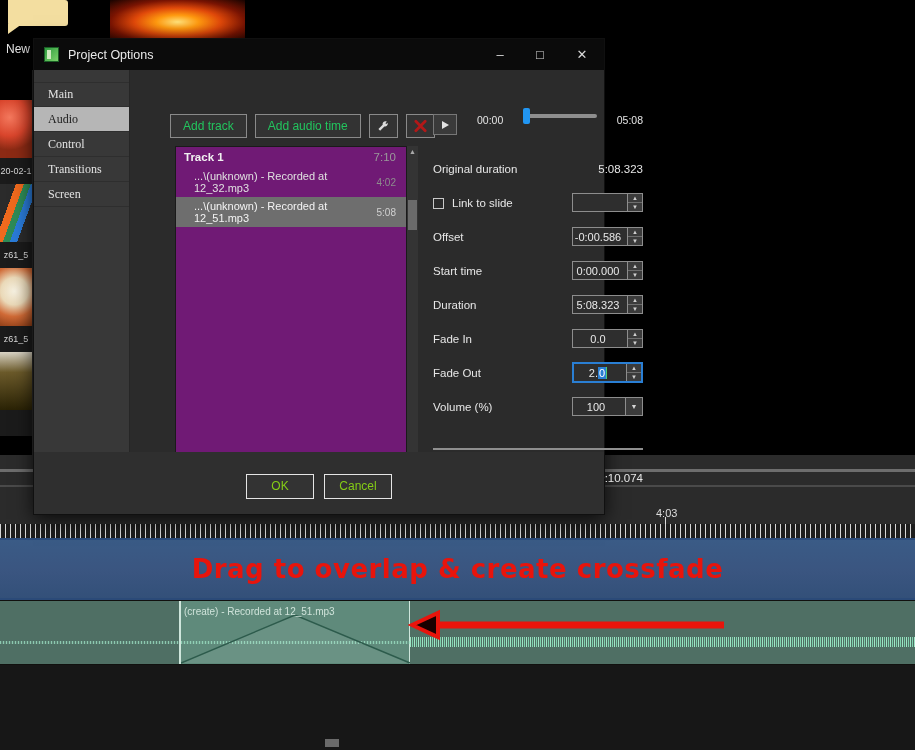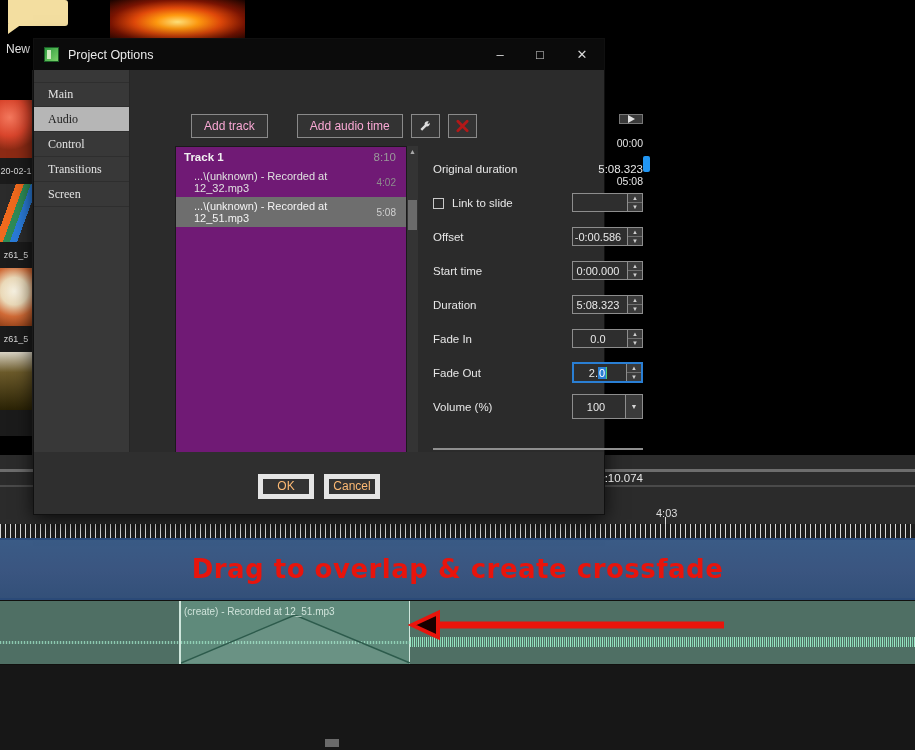"Add track" .tbtn { color: #f9a8d4 -> #22c55e; margin-left: 21px -> none }
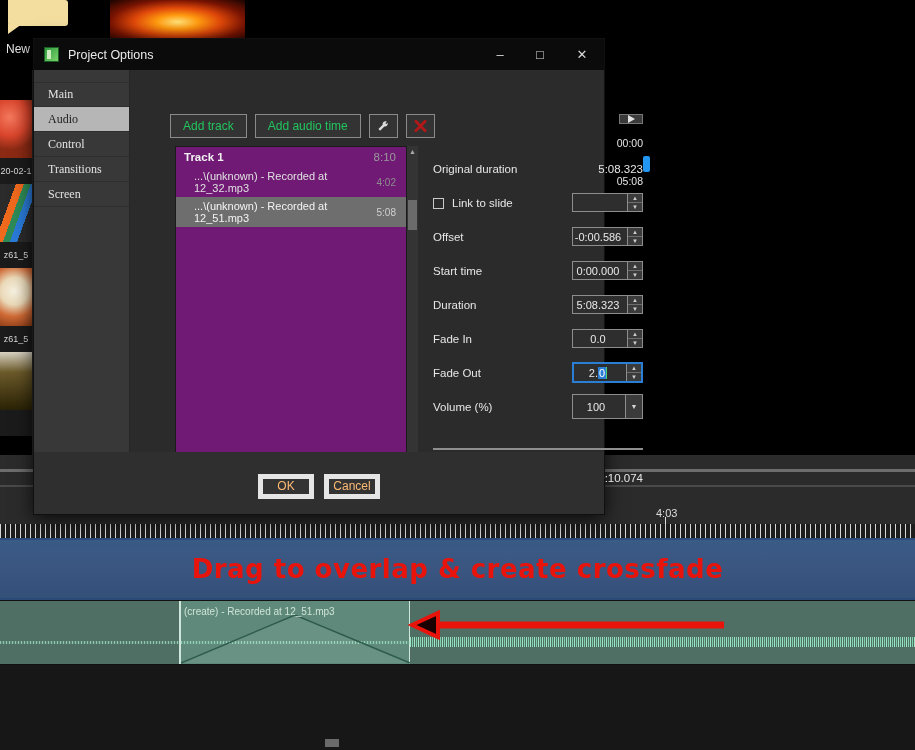"00:00" .player { align-items: flex-end -> flex-start; flex-direction: column -> none; gap: 13px -> 20px }
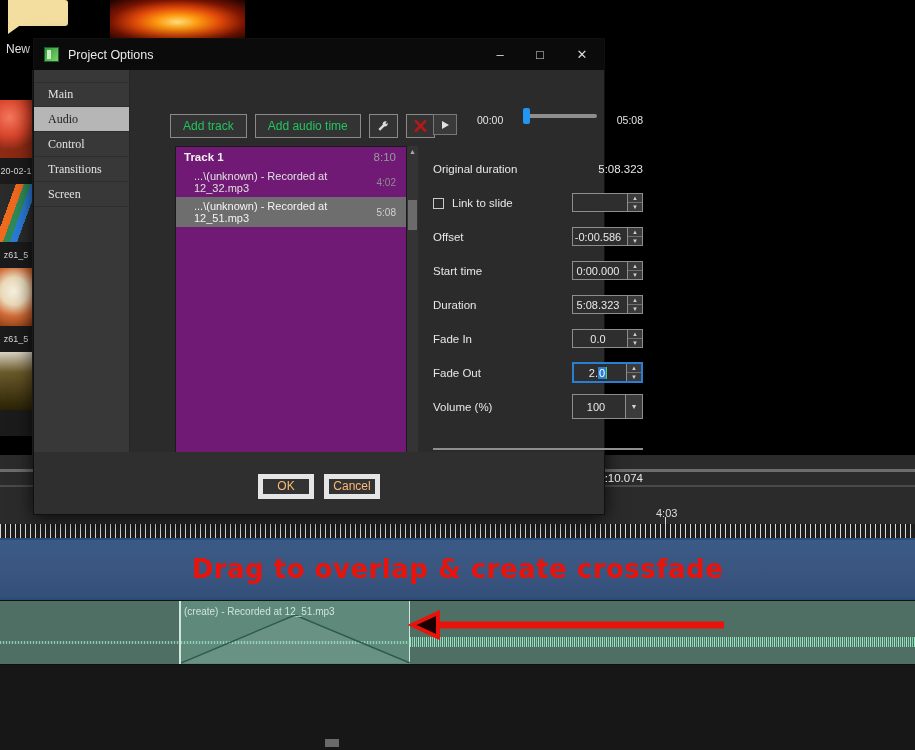"8:10" span.dur { text: 8:10 -> 7:10 }
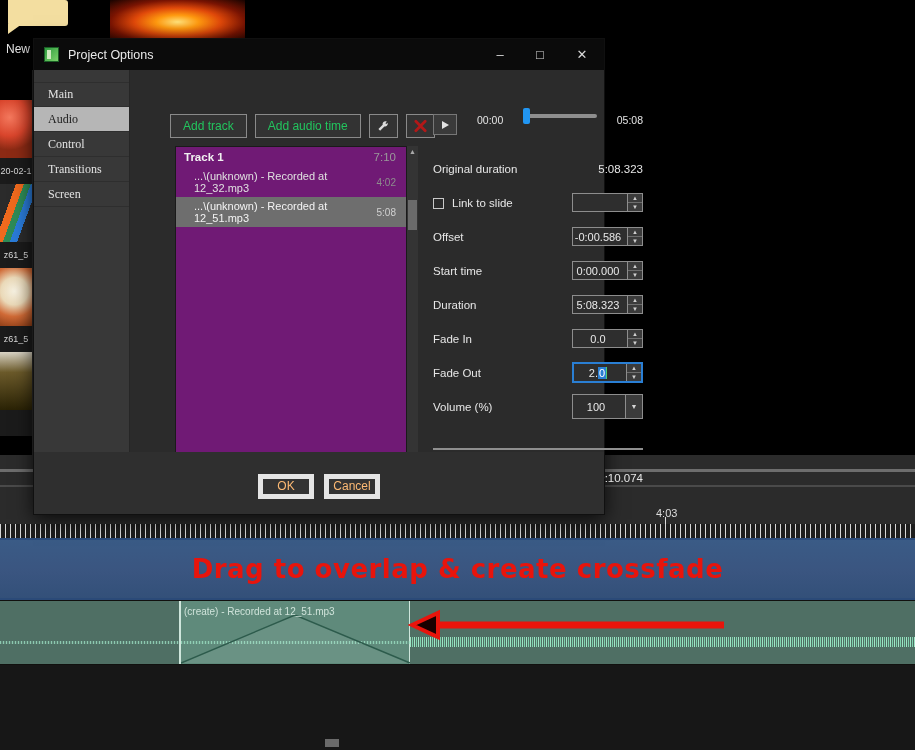"100" .combo { height: 25px -> 19px }
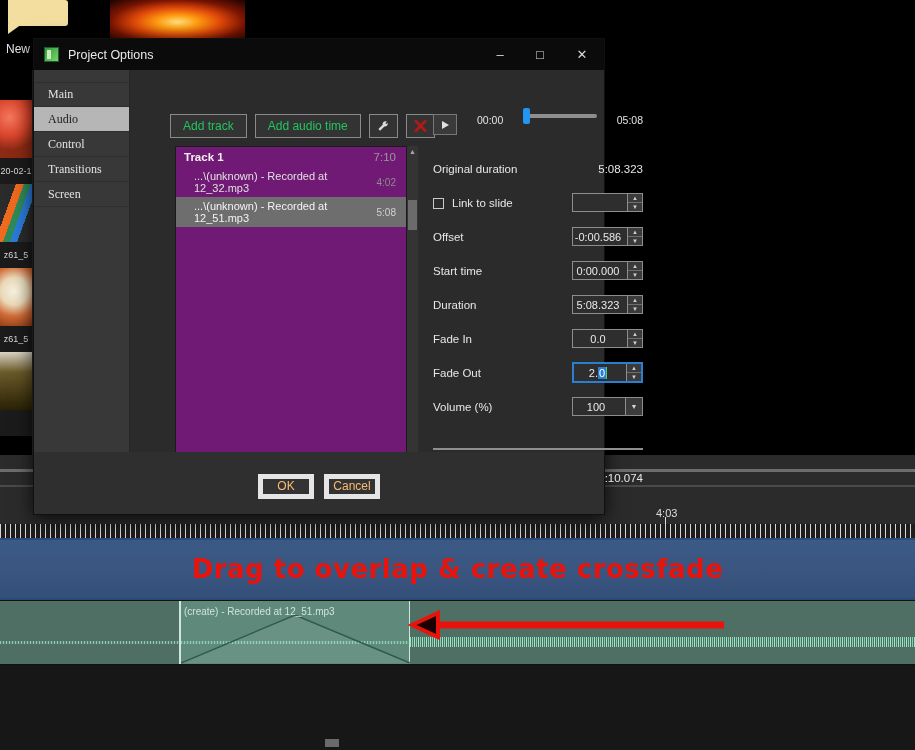"OK" .fbtn { border: 5px solid #e5e5e5 -> 1px solid #e5e5e5; color: #fdba74 -> #84cc16; width: 56px -> 68px }
